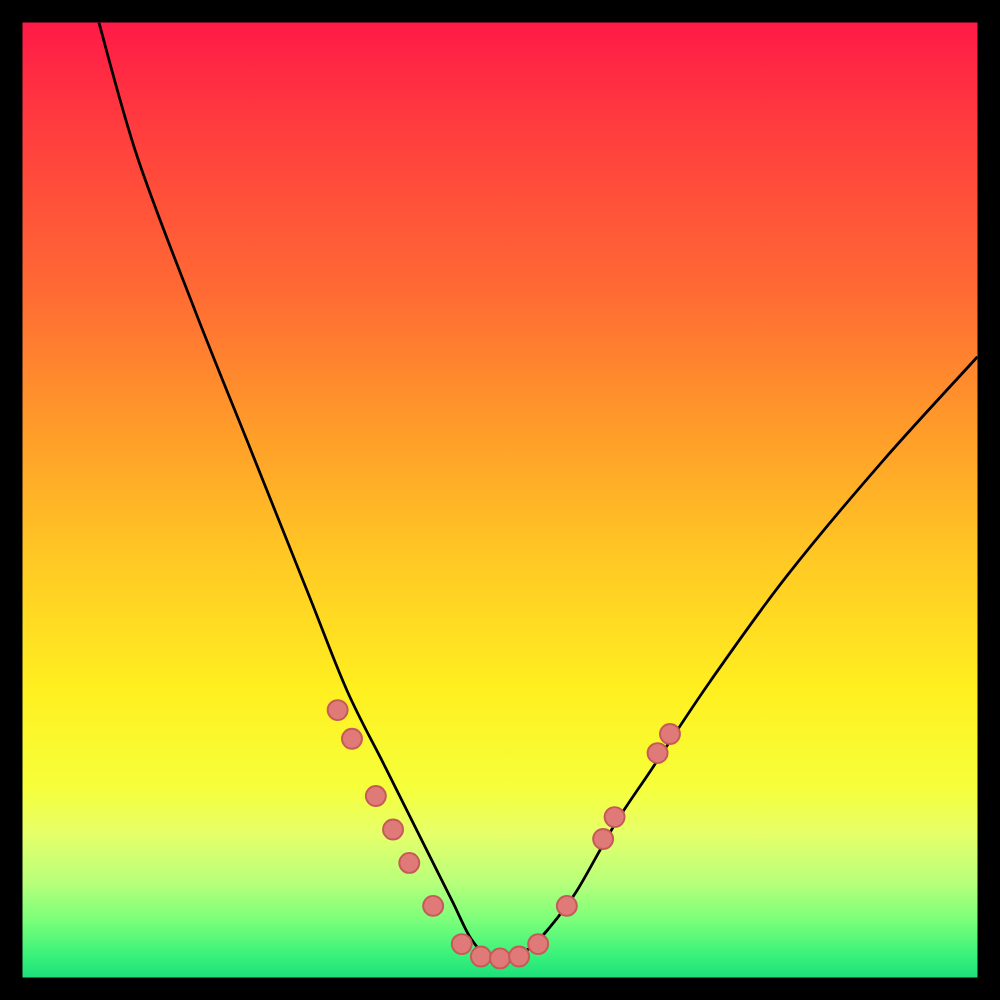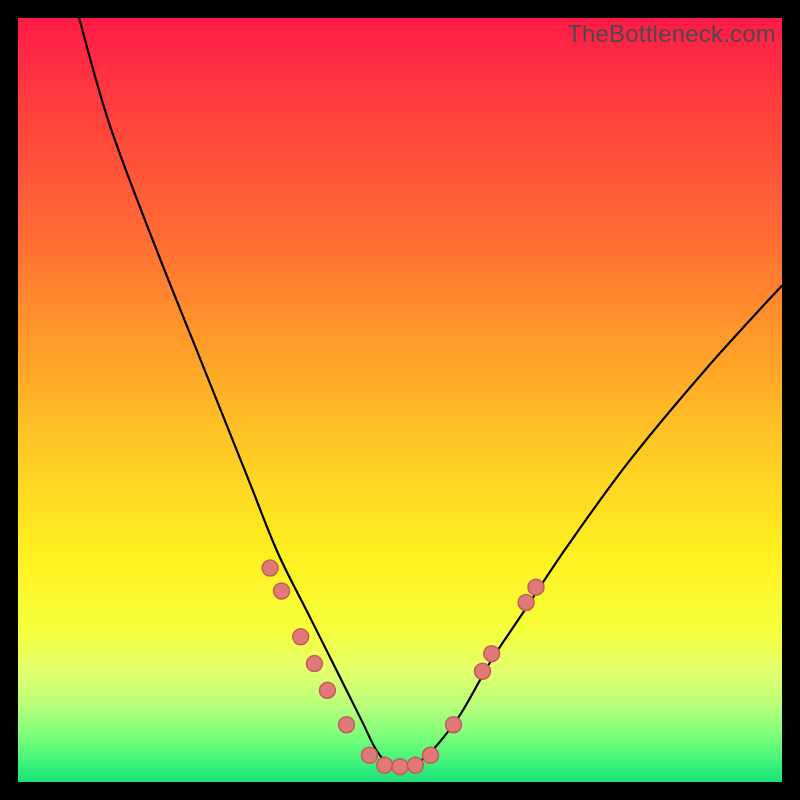"TheBottleneck.com" div.watermark { html: <div>TheBottleneck.com</div> -> none }
